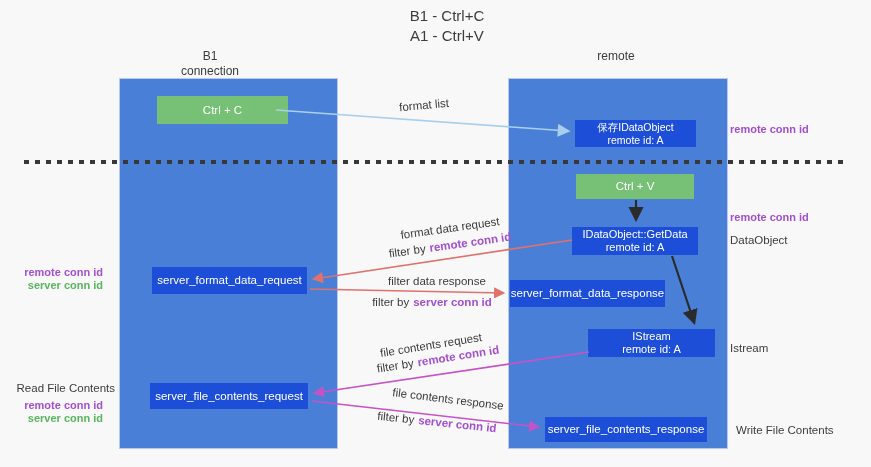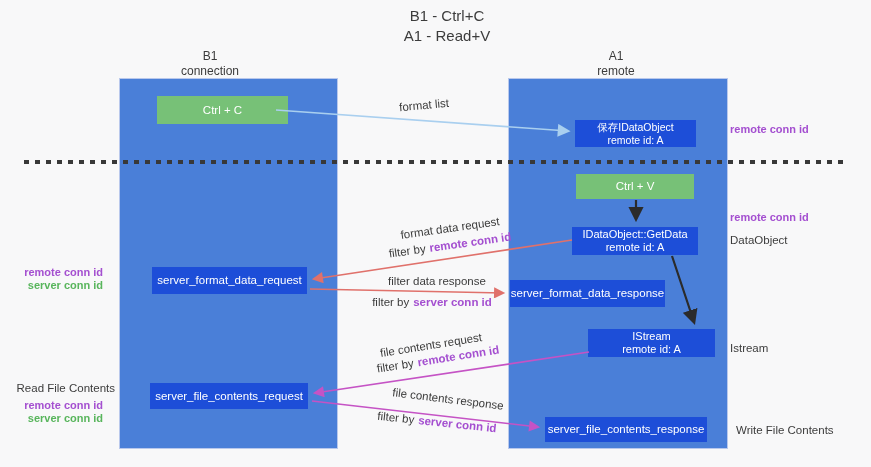"A1 - Read+V" div { text: Read+V -> Ctrl+V }
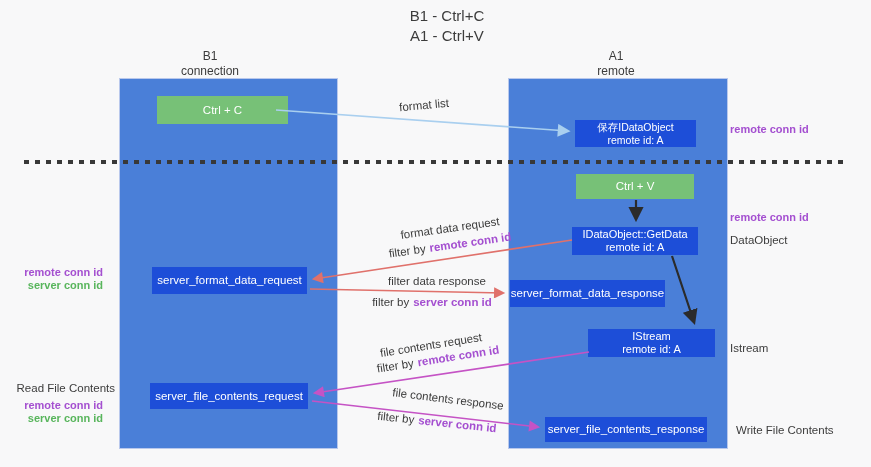"A1" div { html: <div>A1</div> -> none }
